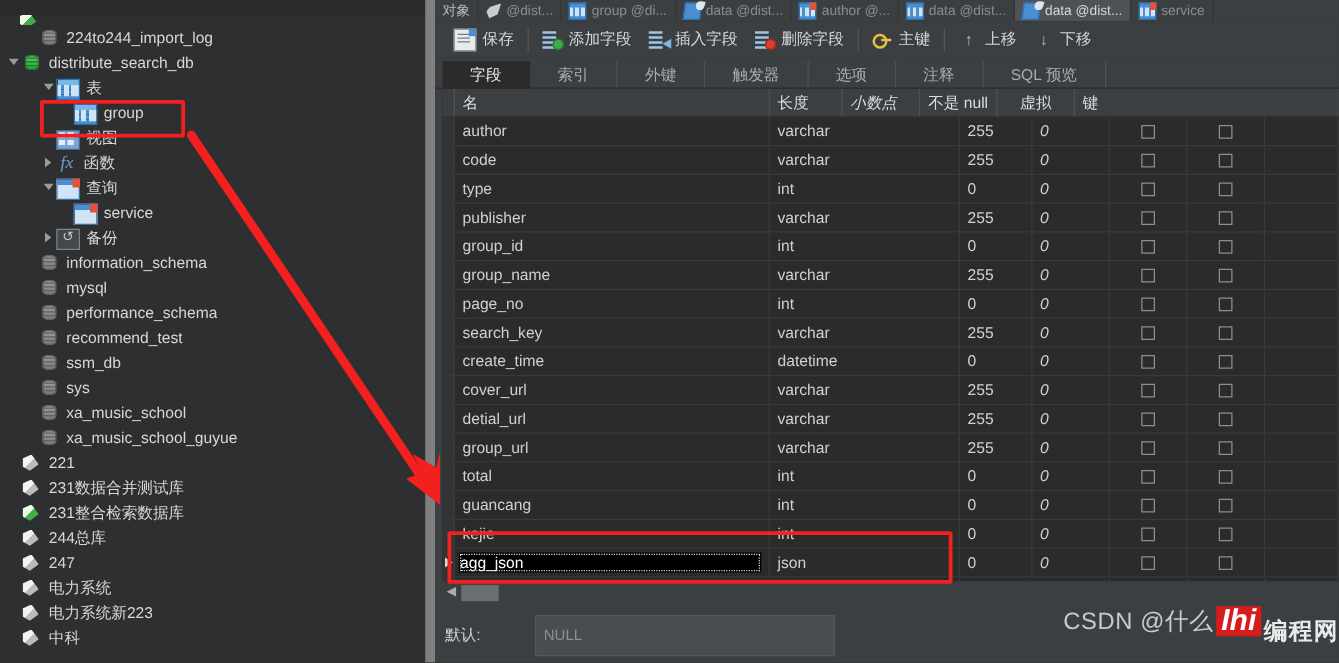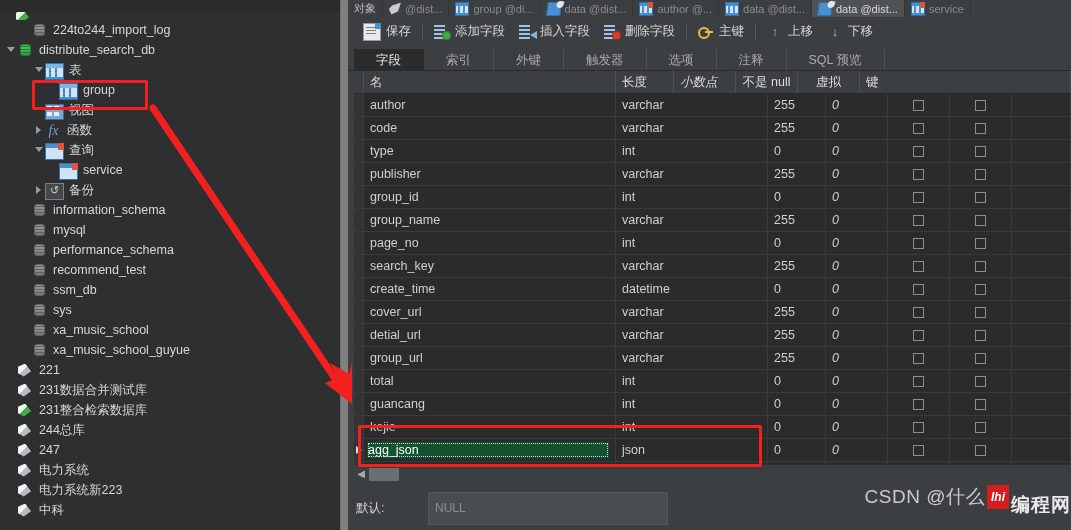"agg_json" .namecell-sel { background: #14532d -> #000000 }
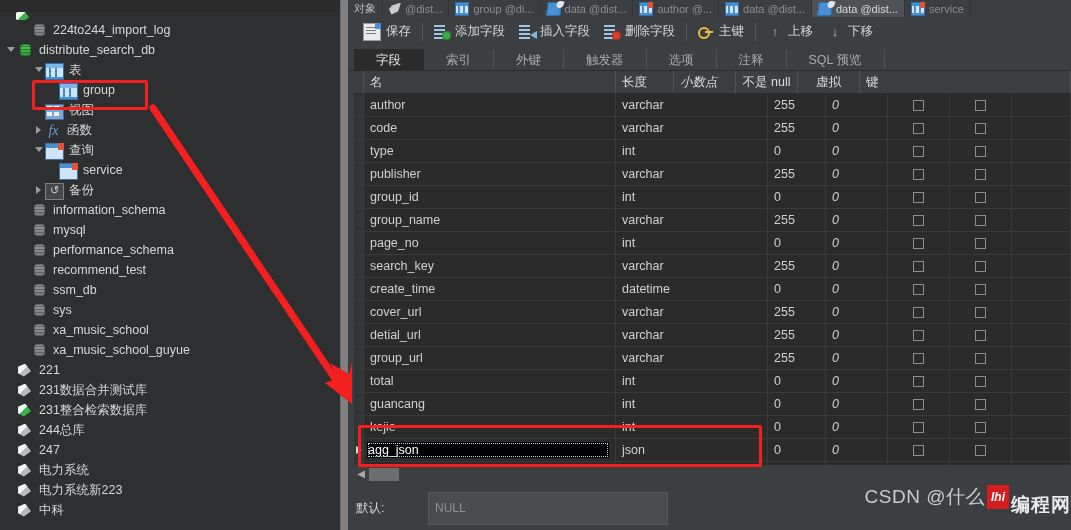"Ihi" #wm-badge { font-size: 12px -> 24px }
